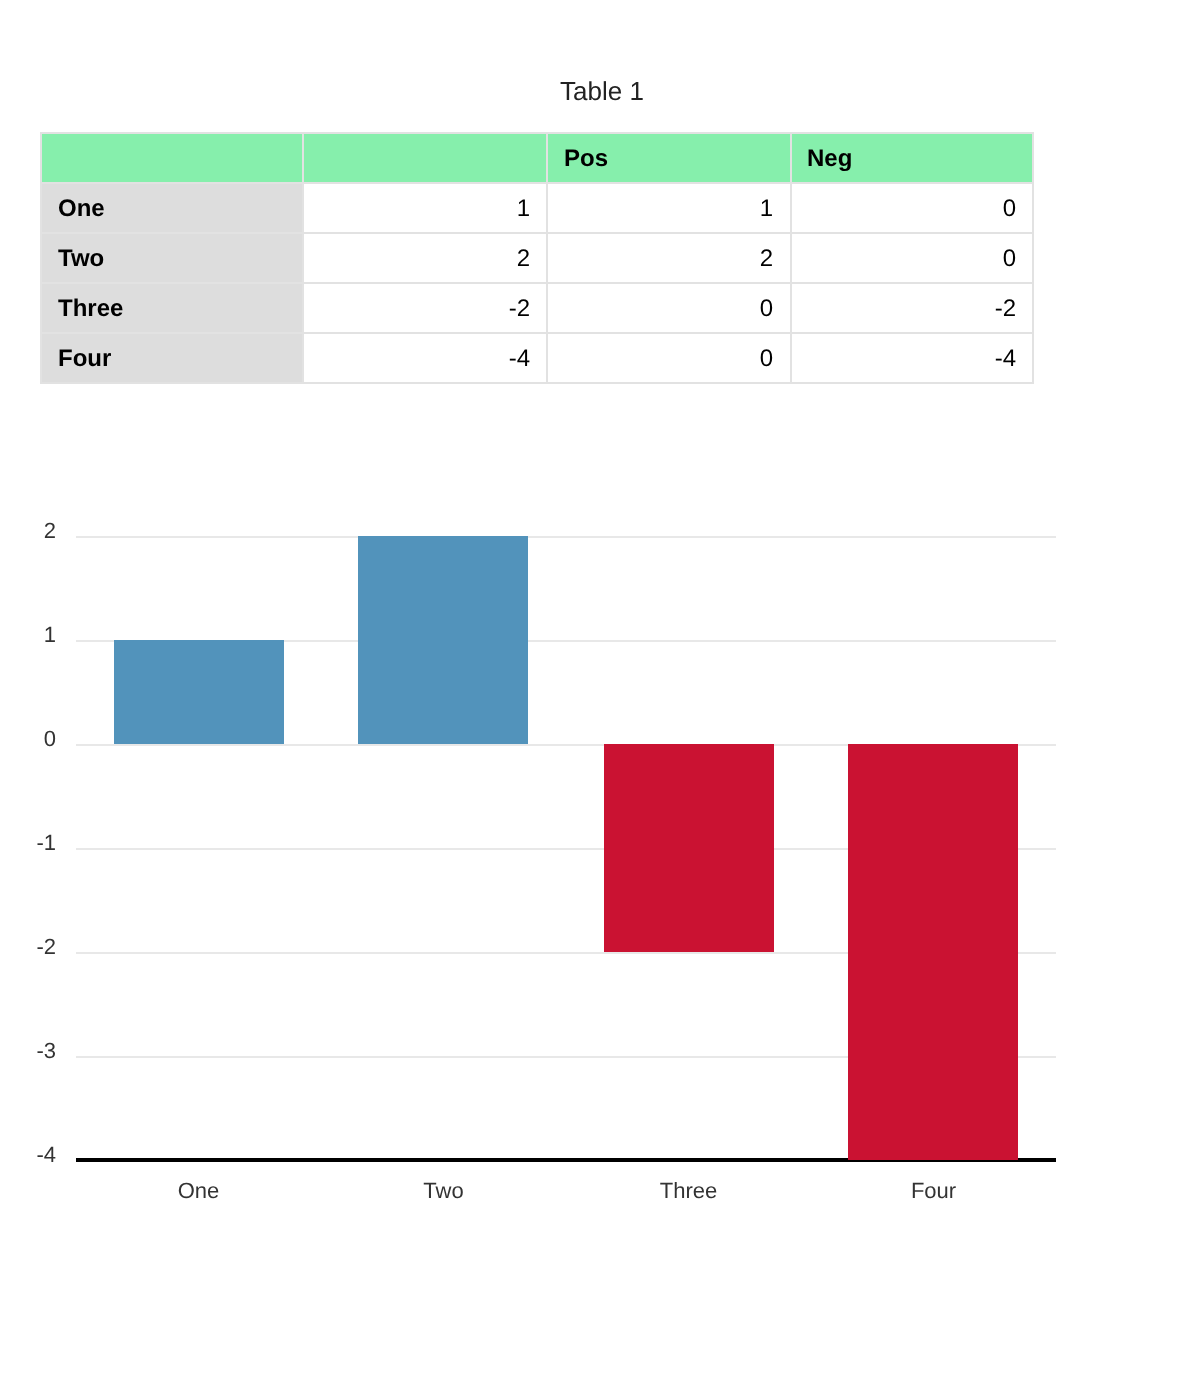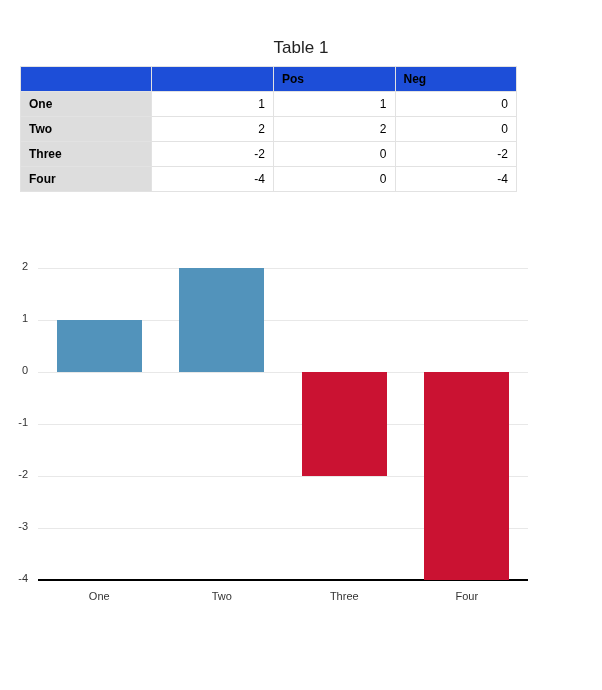"Table 1" .table-title { font-size: 17px -> 13px }
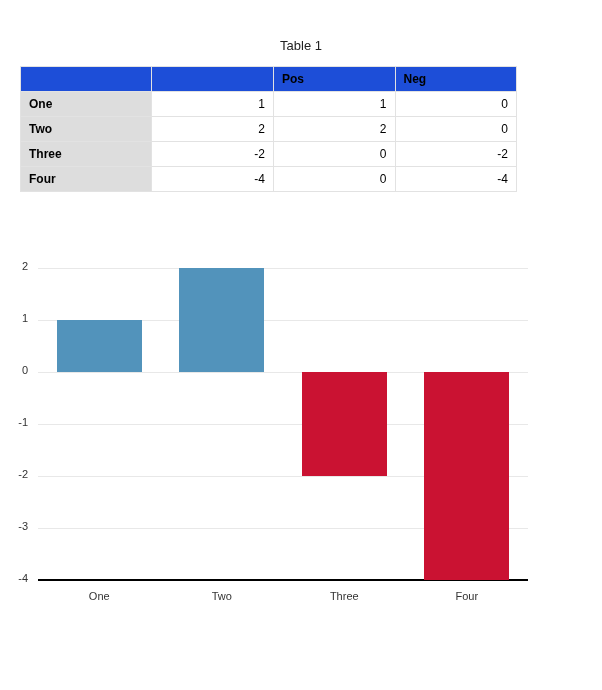"Pos" .data-table thead th { background: #1d4ed8 -> #86efac }
